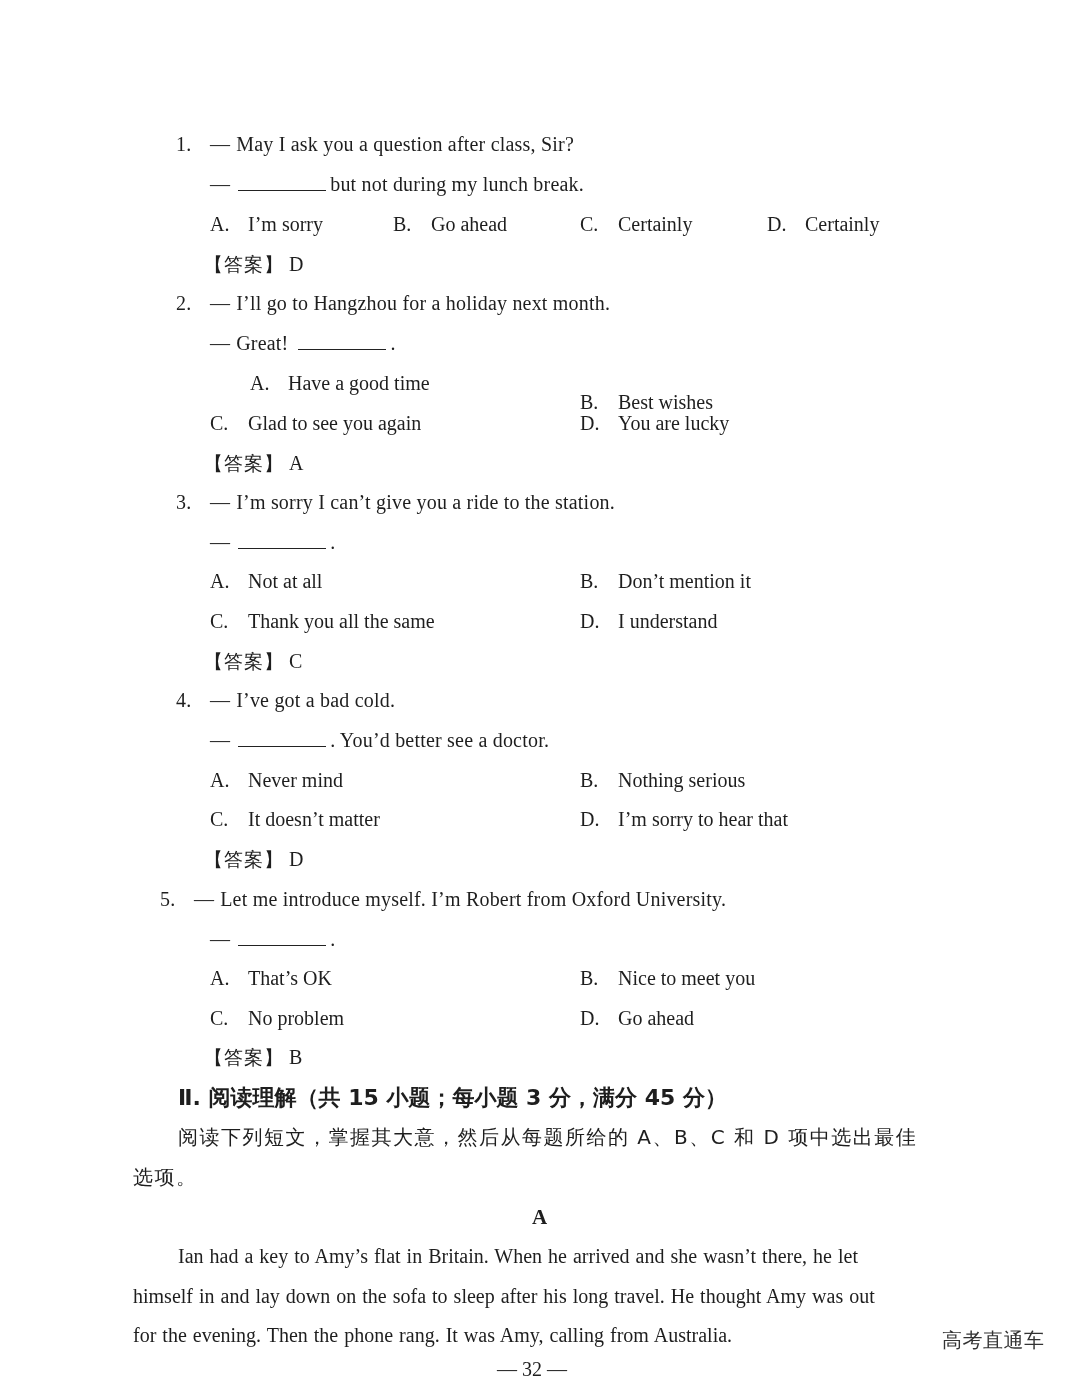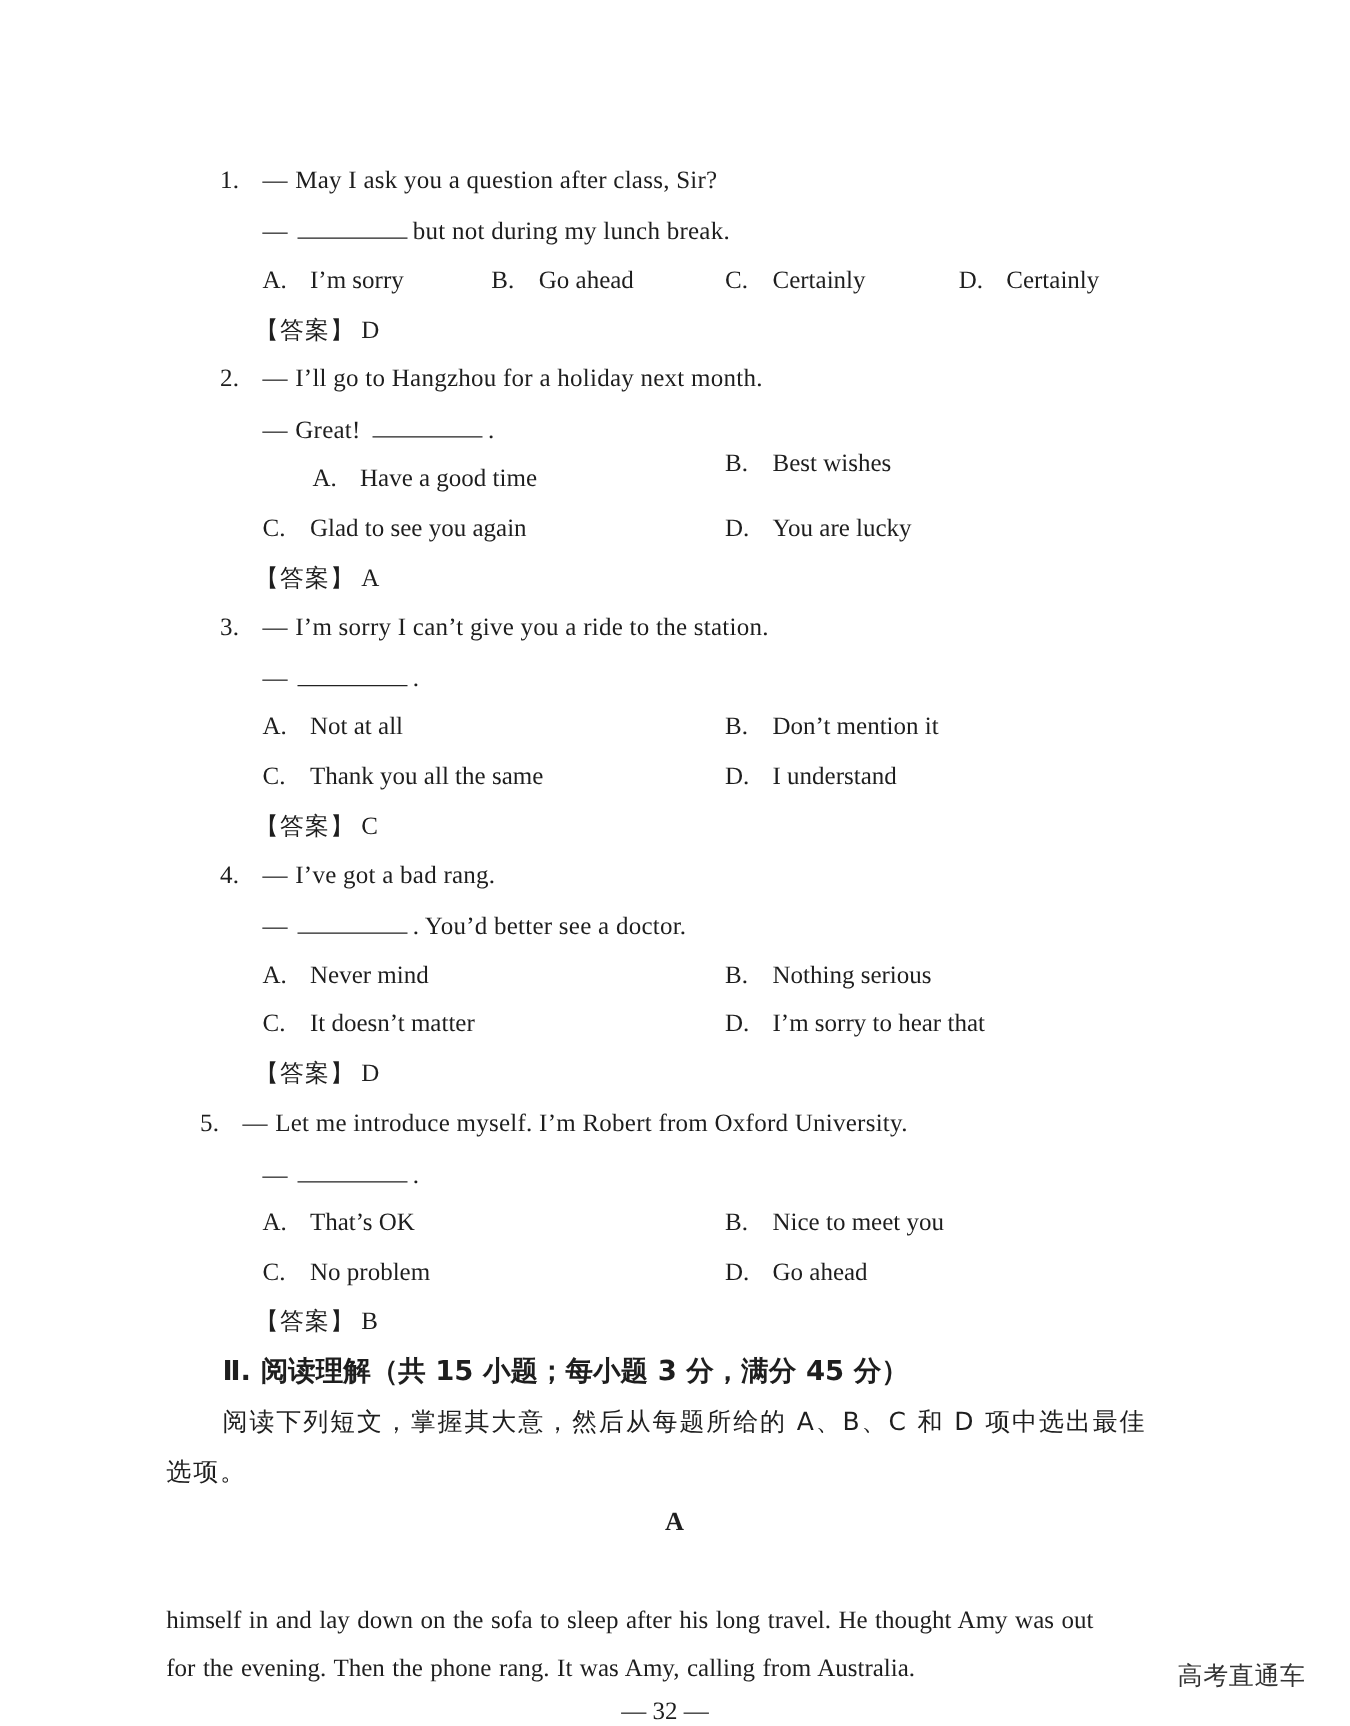"B. Best wishes" div.opt { top: 359px -> 390px }
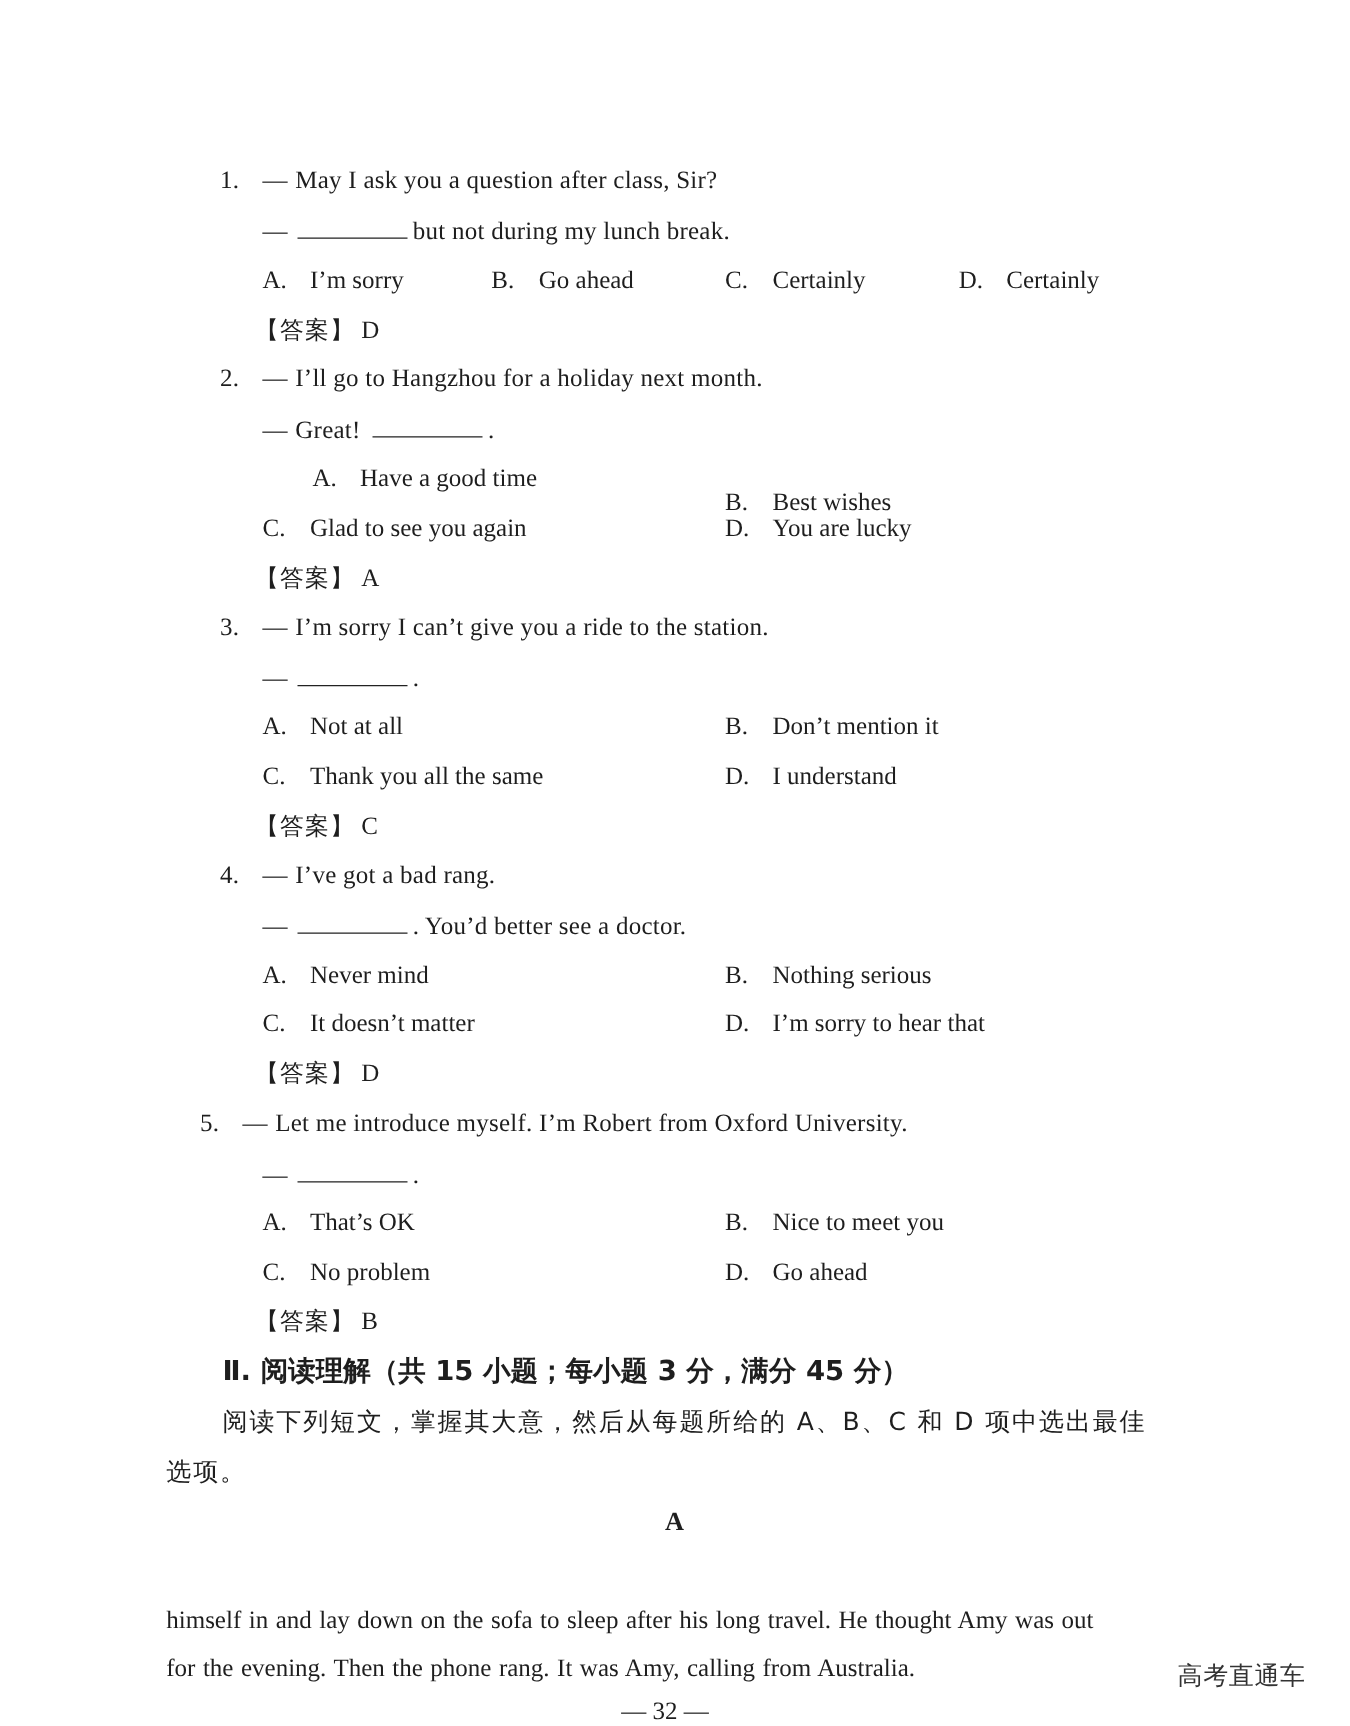"I’ve got a bad rang." span { text: rang -> cold }
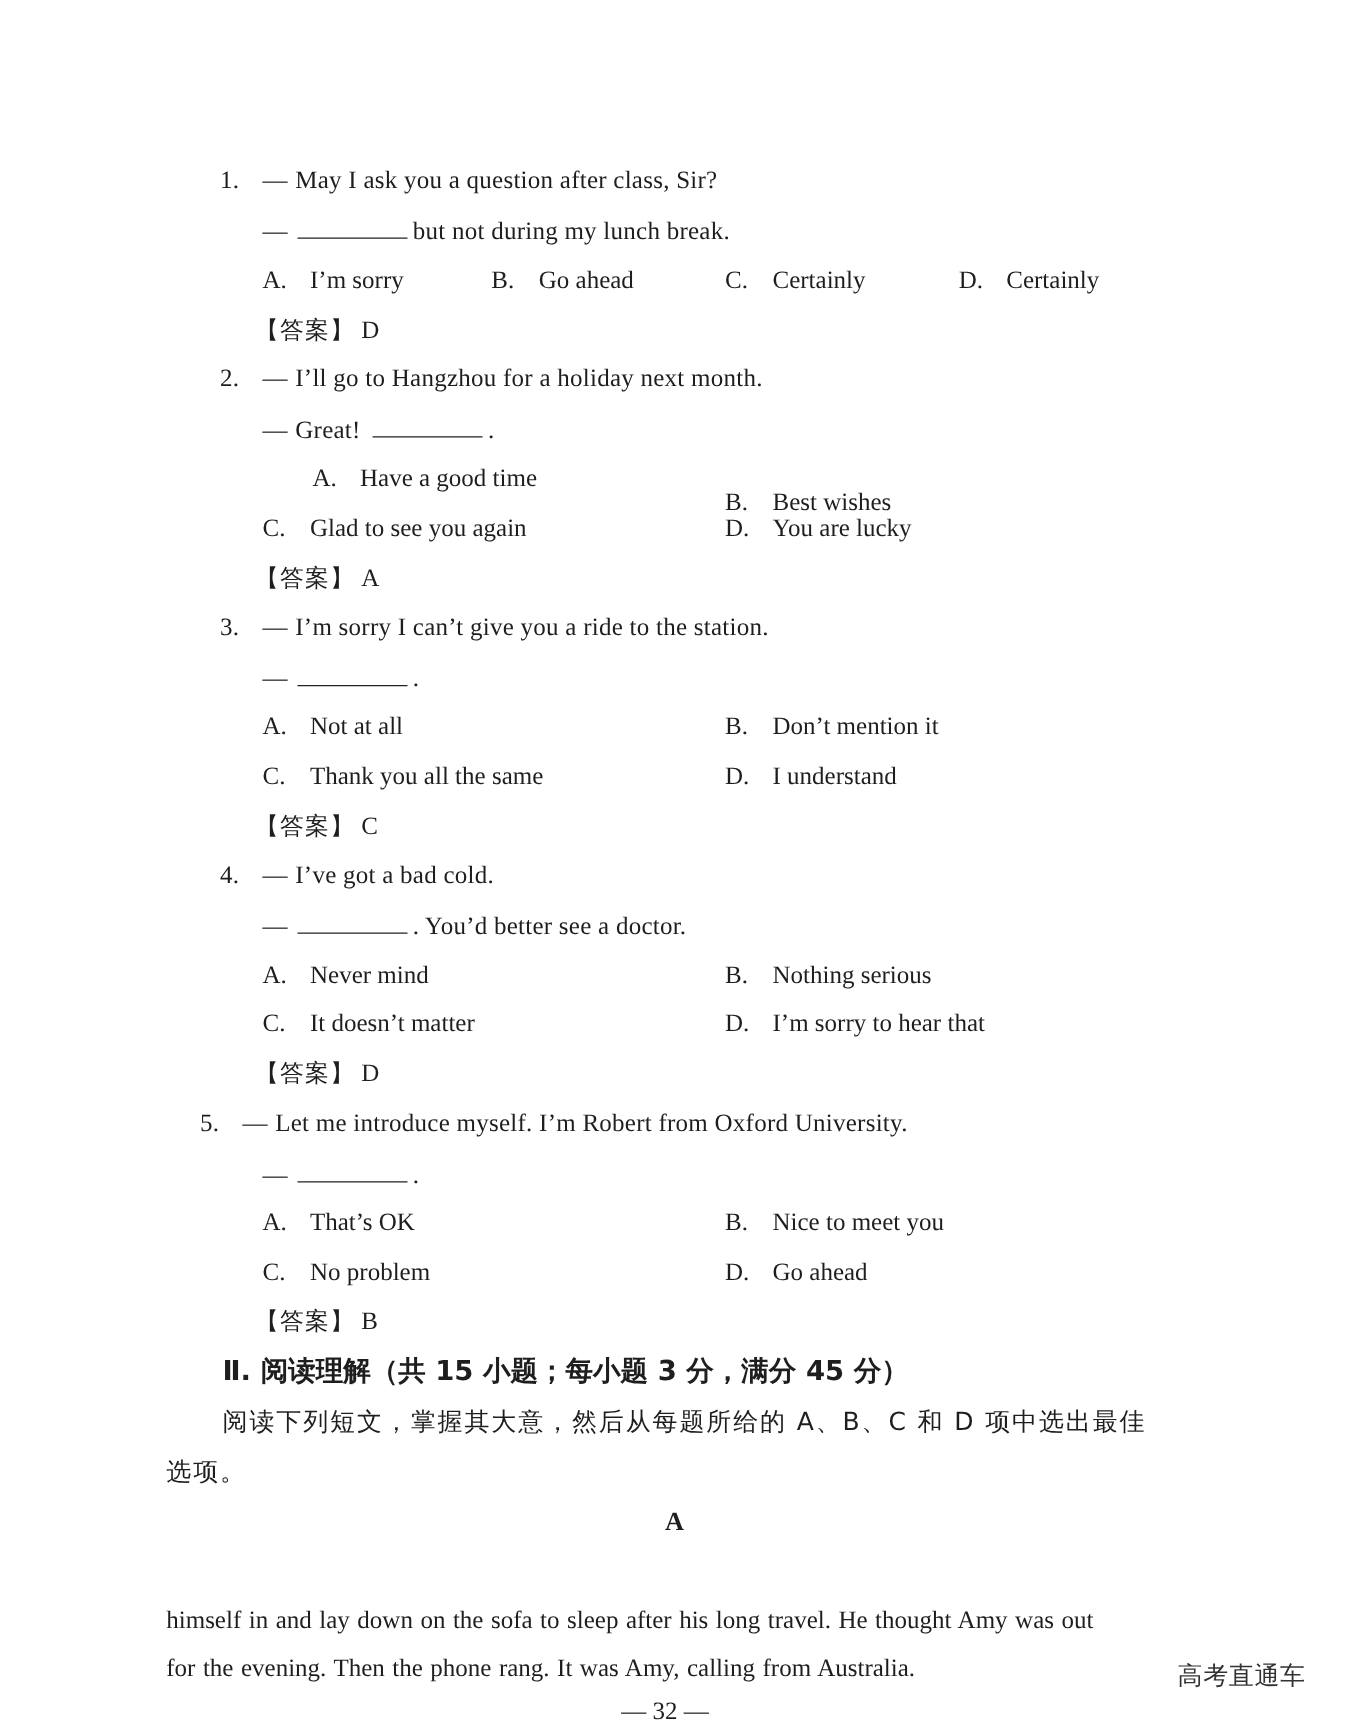"Ian had a key to" div.para { html: none -> <div>Ian had a key to Amy’s flat in Britain. When he arrived and she wasn’t there, he let</div> }
